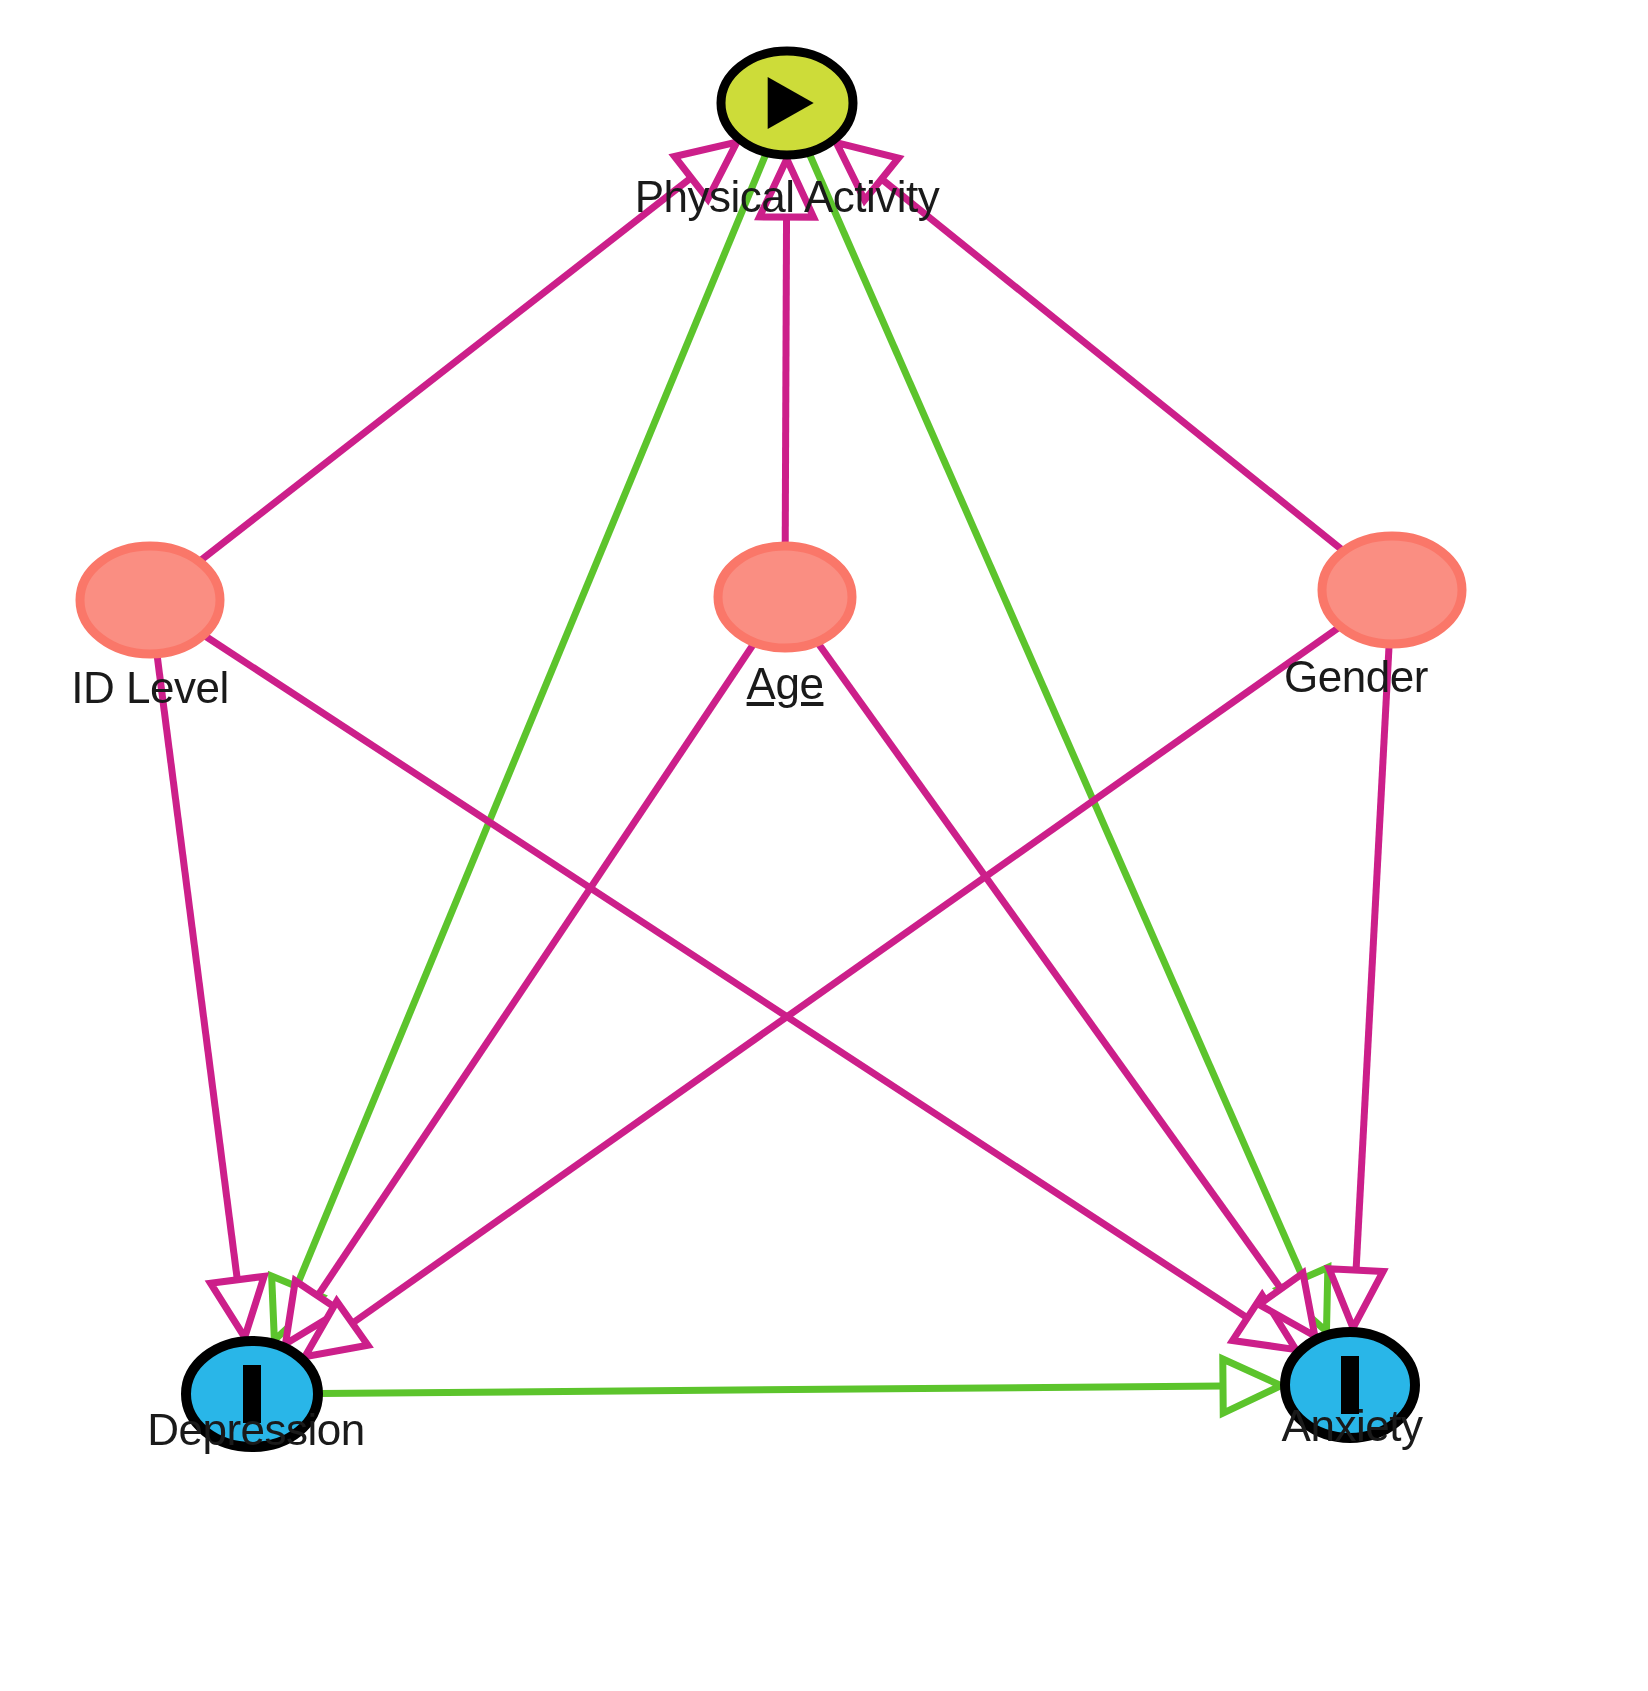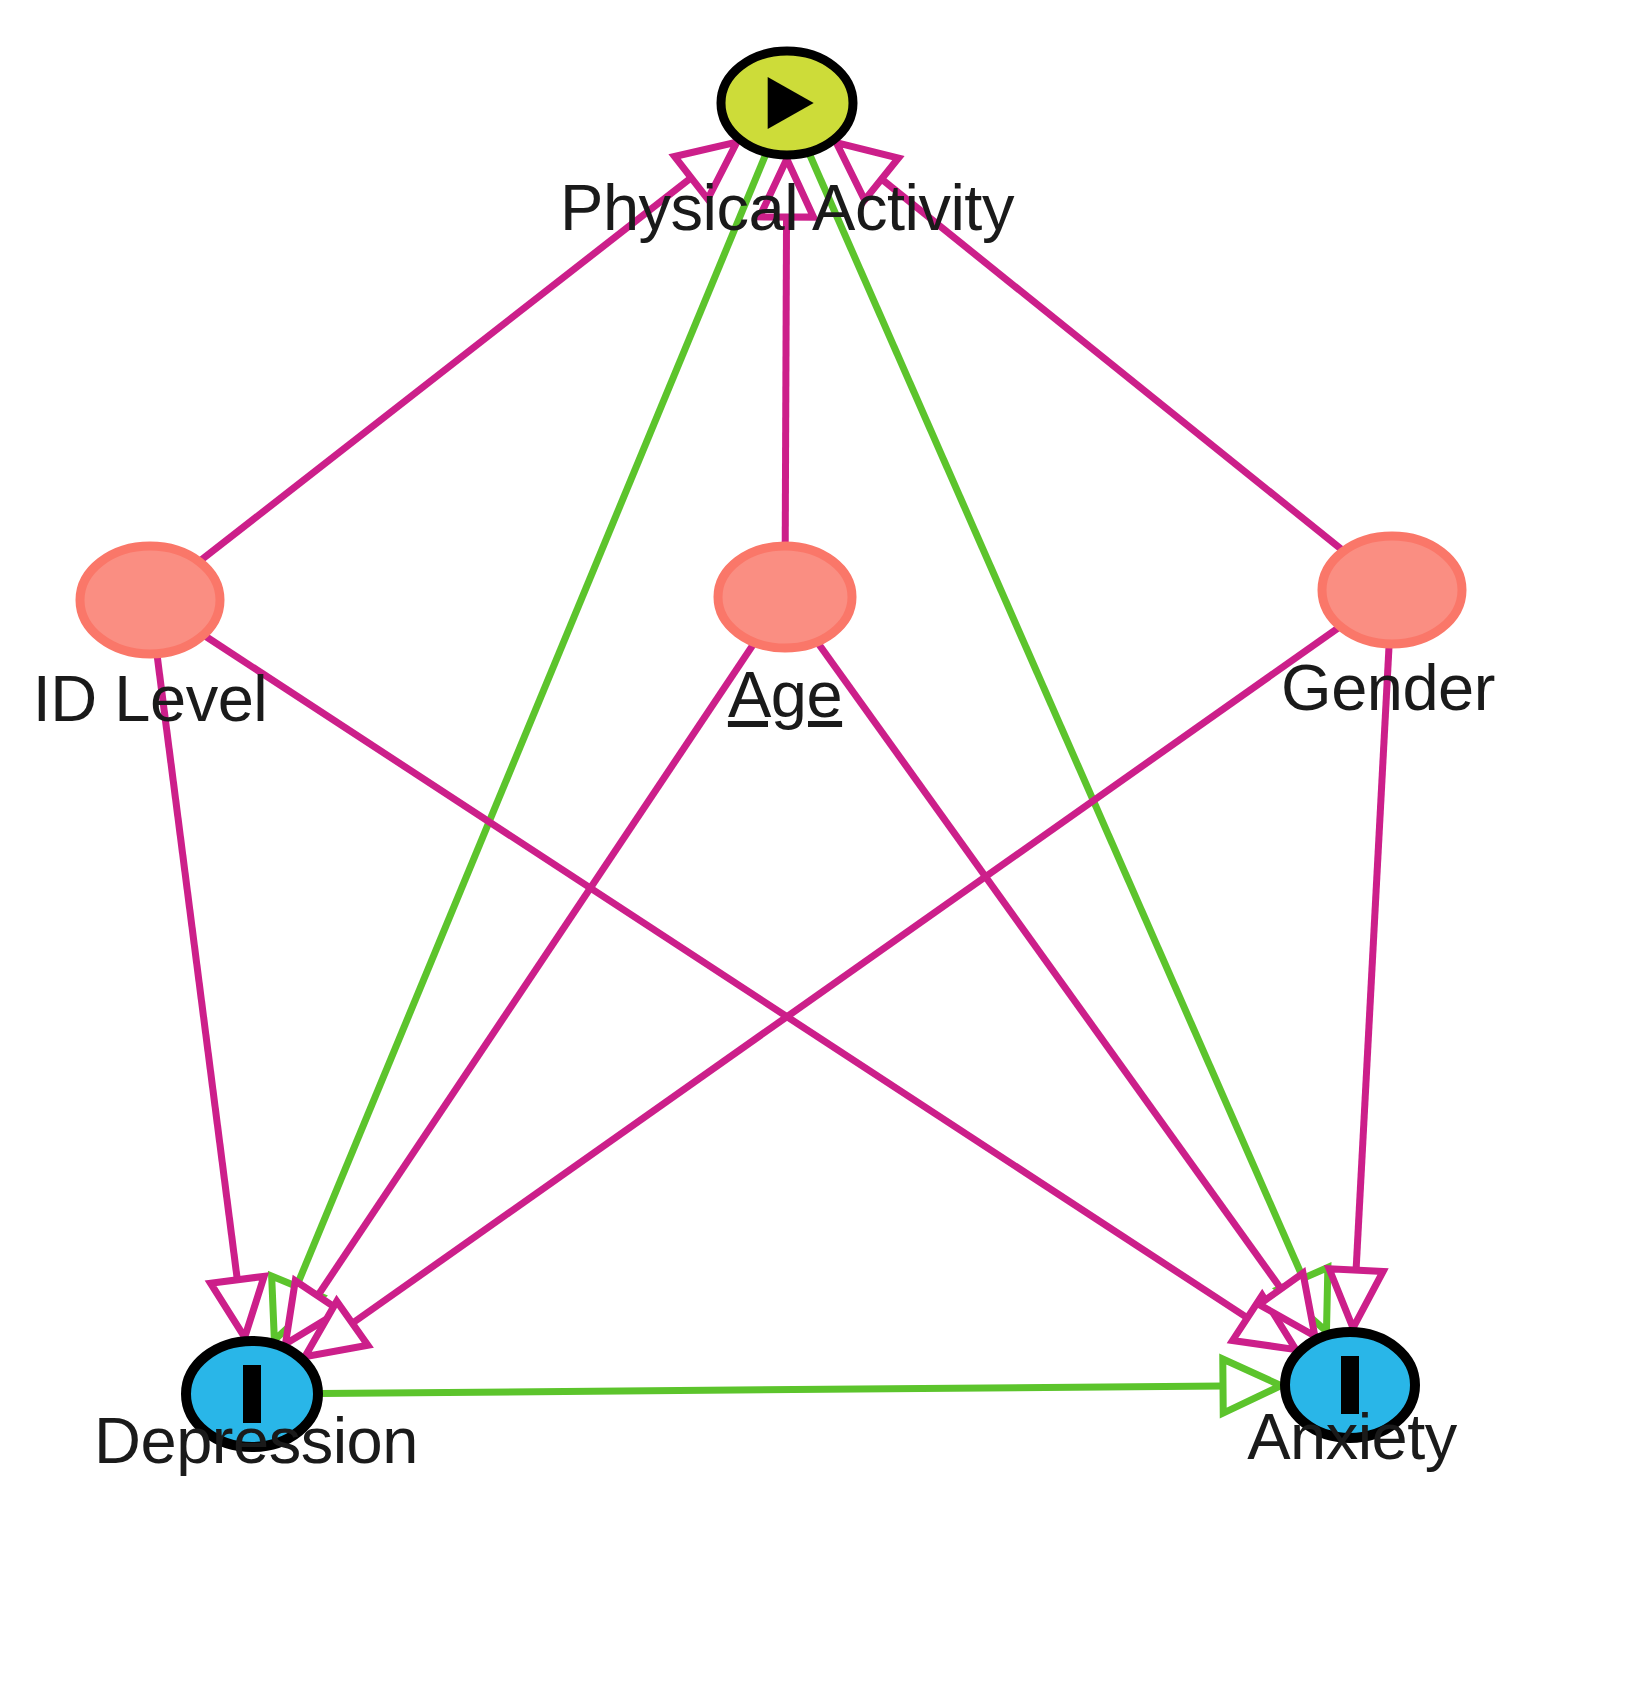"Physical Activity" .node-label { font-size: 65px -> 44px }
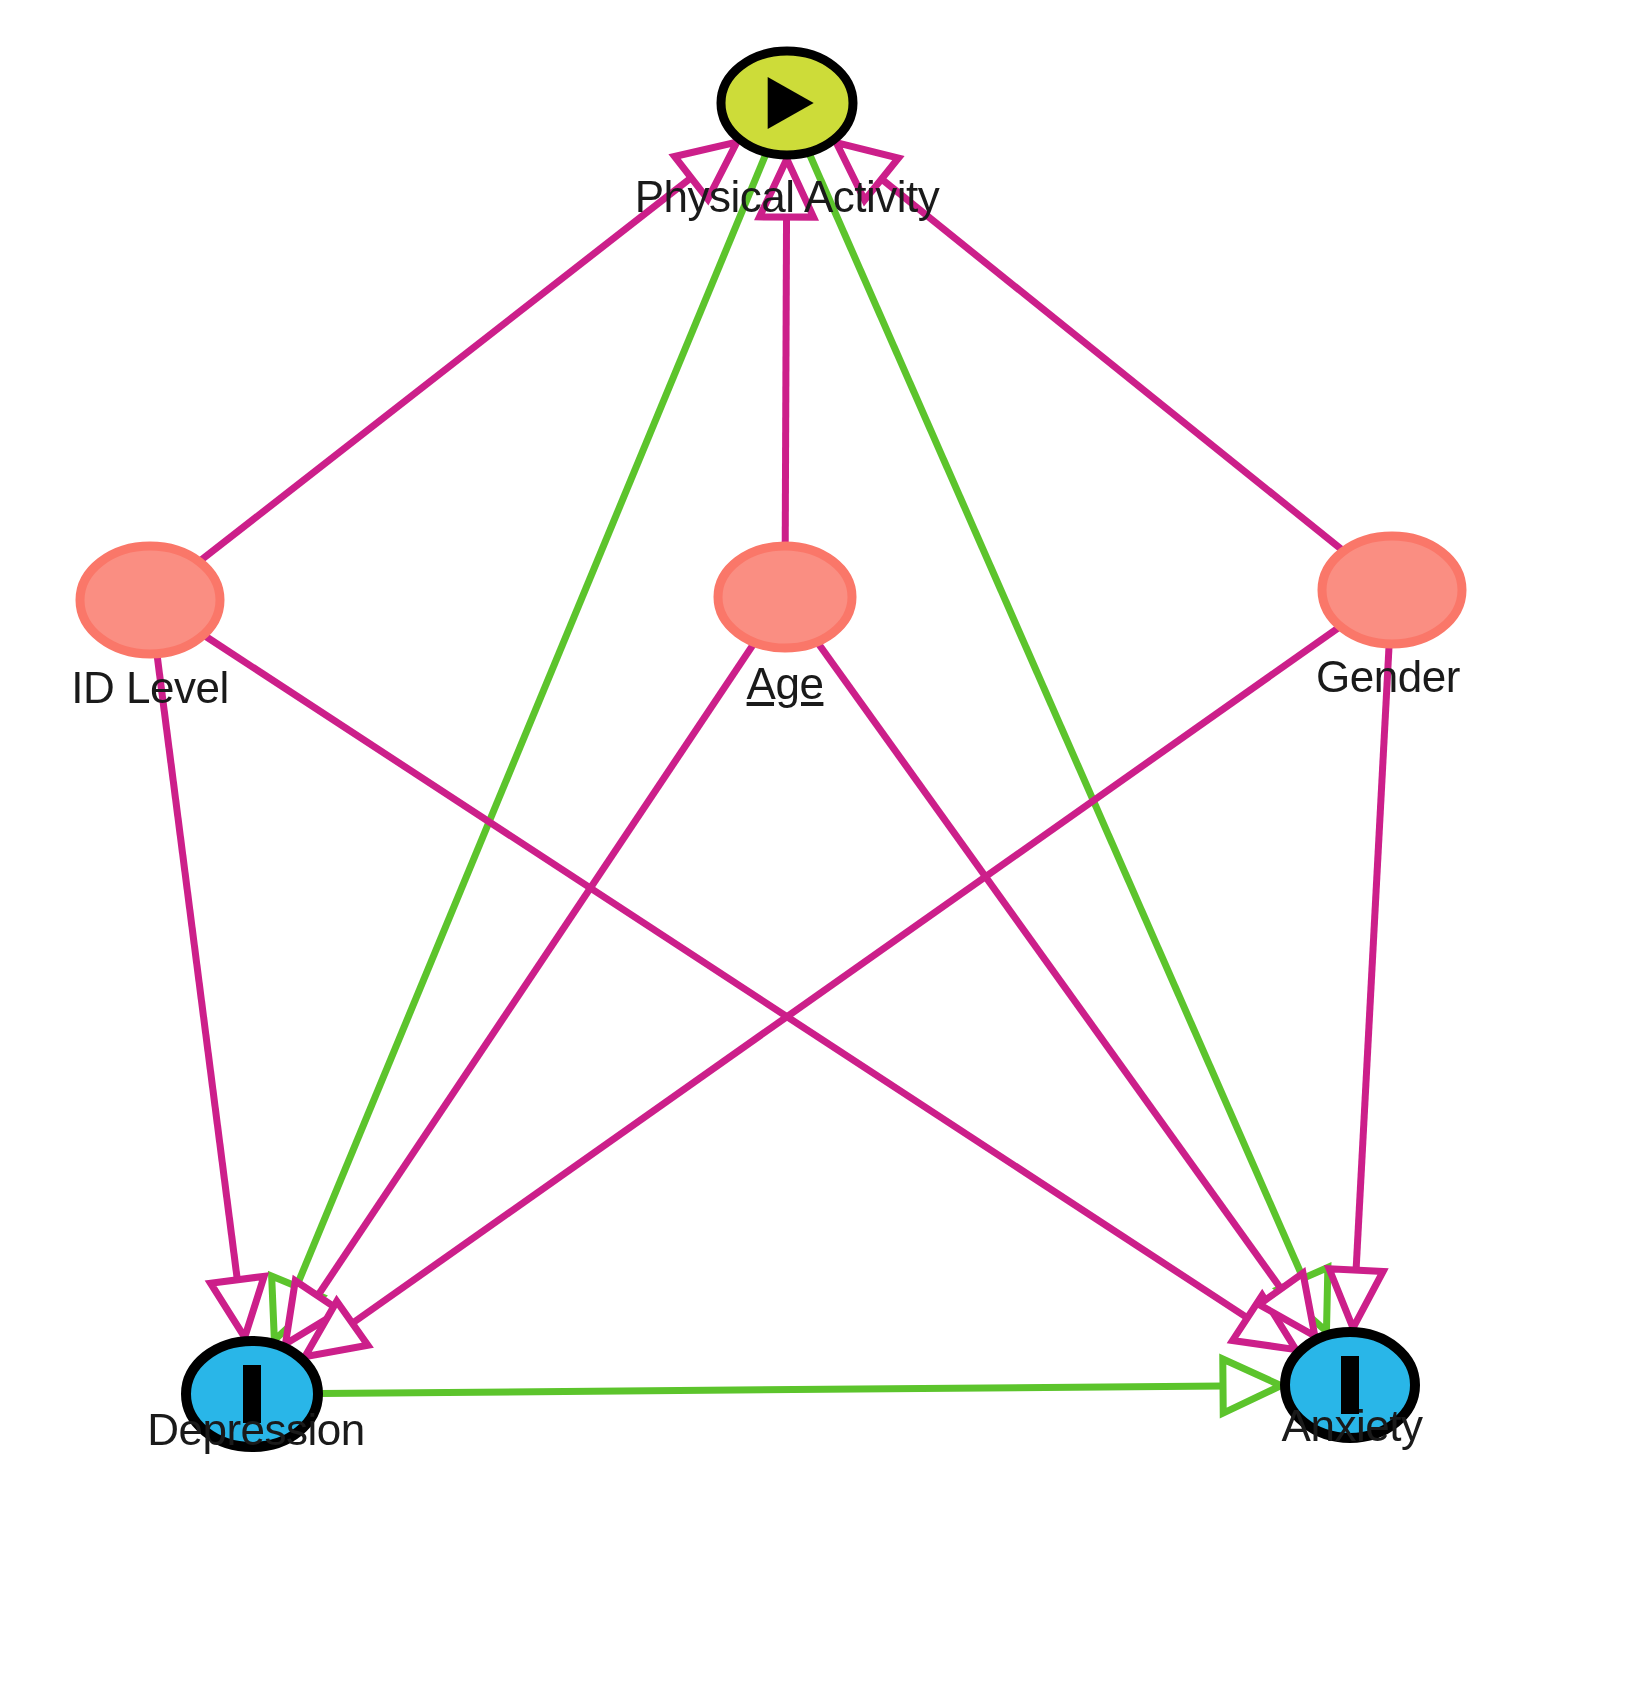"Gender" div.node-label { left: 1388px -> 1356px }
